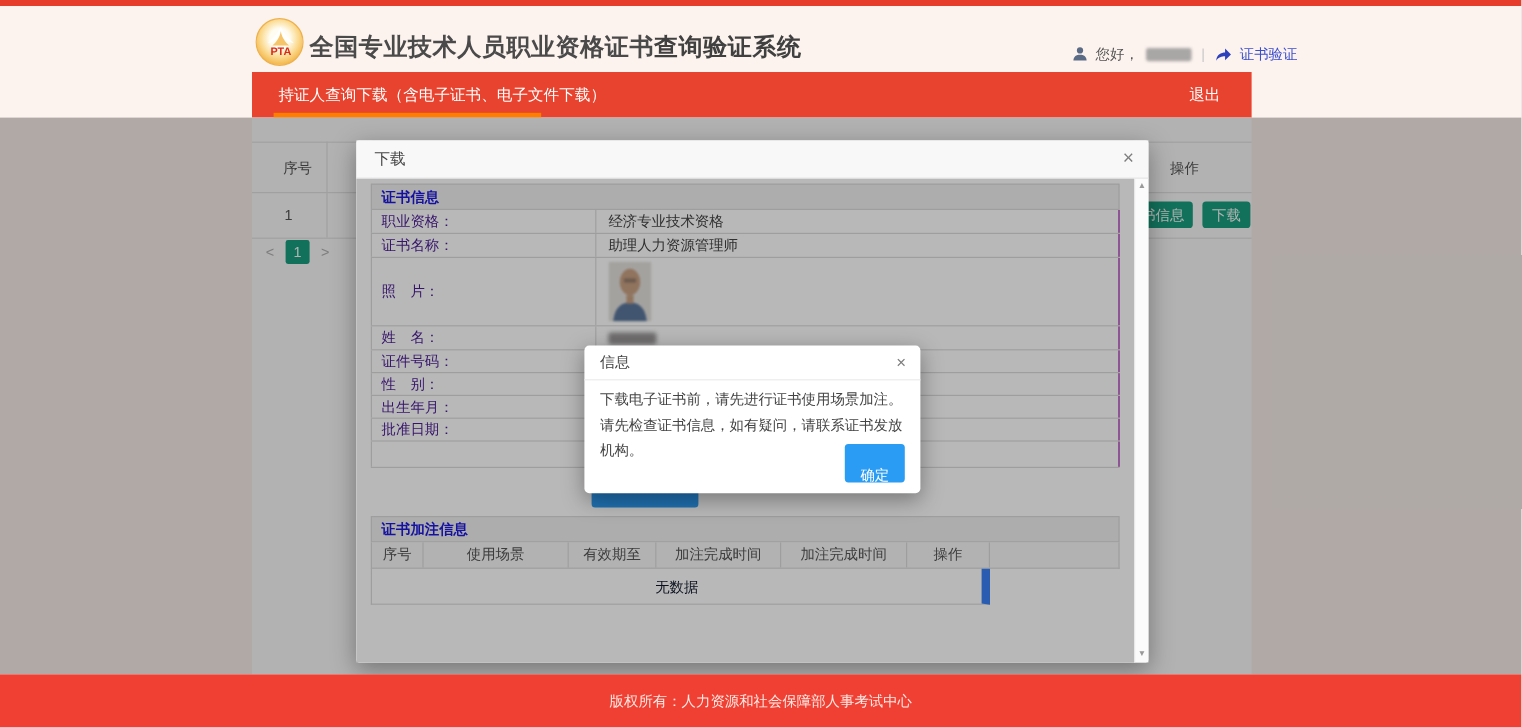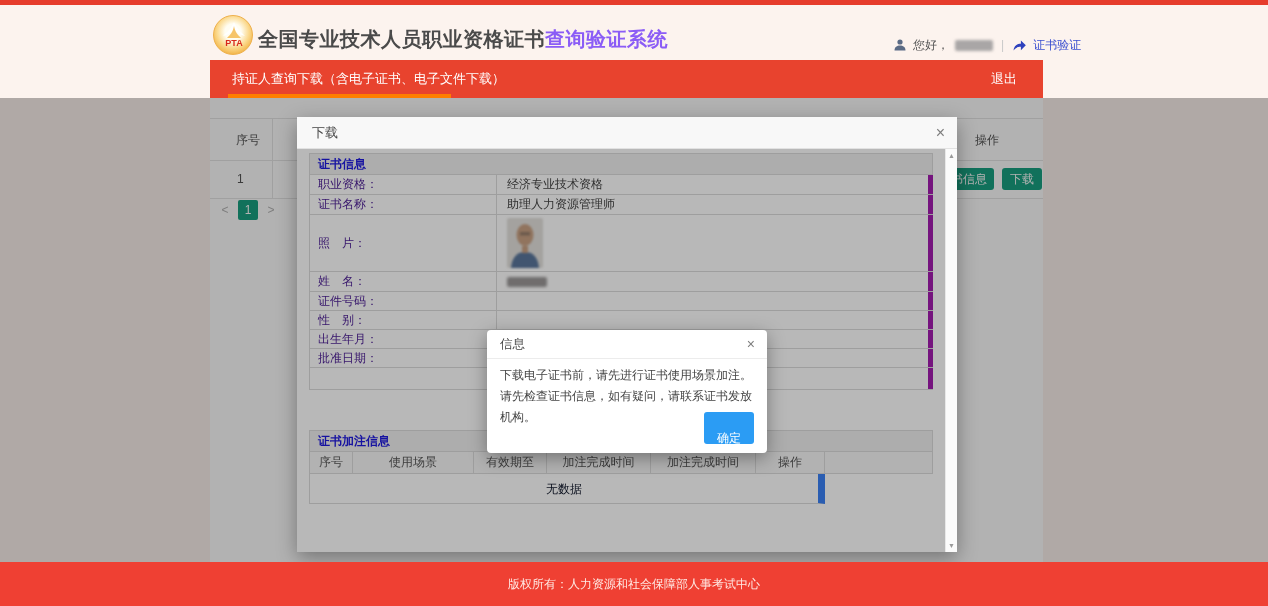"查询验证系统" .title .accent { color: #8b5cf6 -> #404040 }
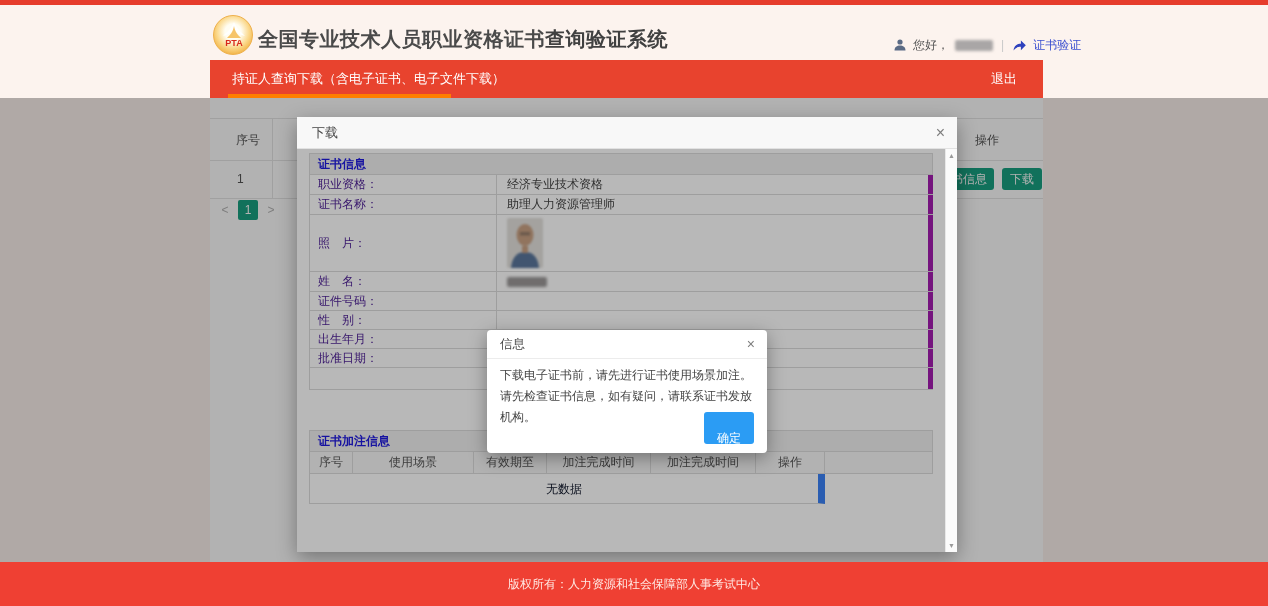"经济专业技术资格" .frow .val { border-right: 5px solid #a21caf -> 1px solid #a21caf }
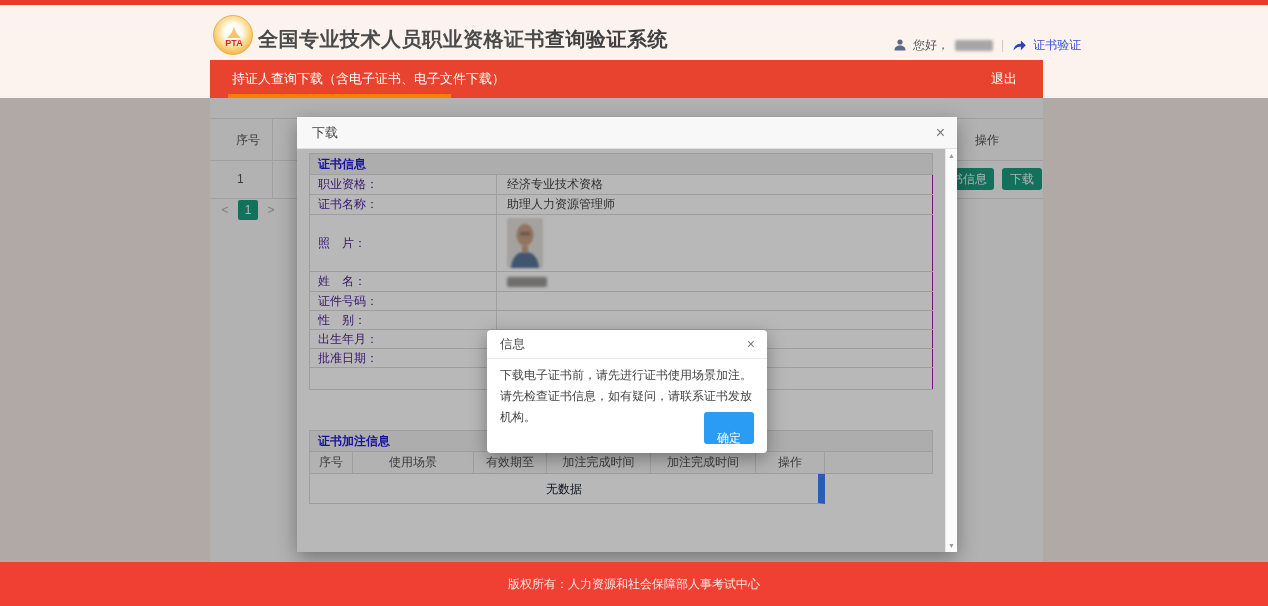"信息" .info-modal { margin-top: 42px -> none }
